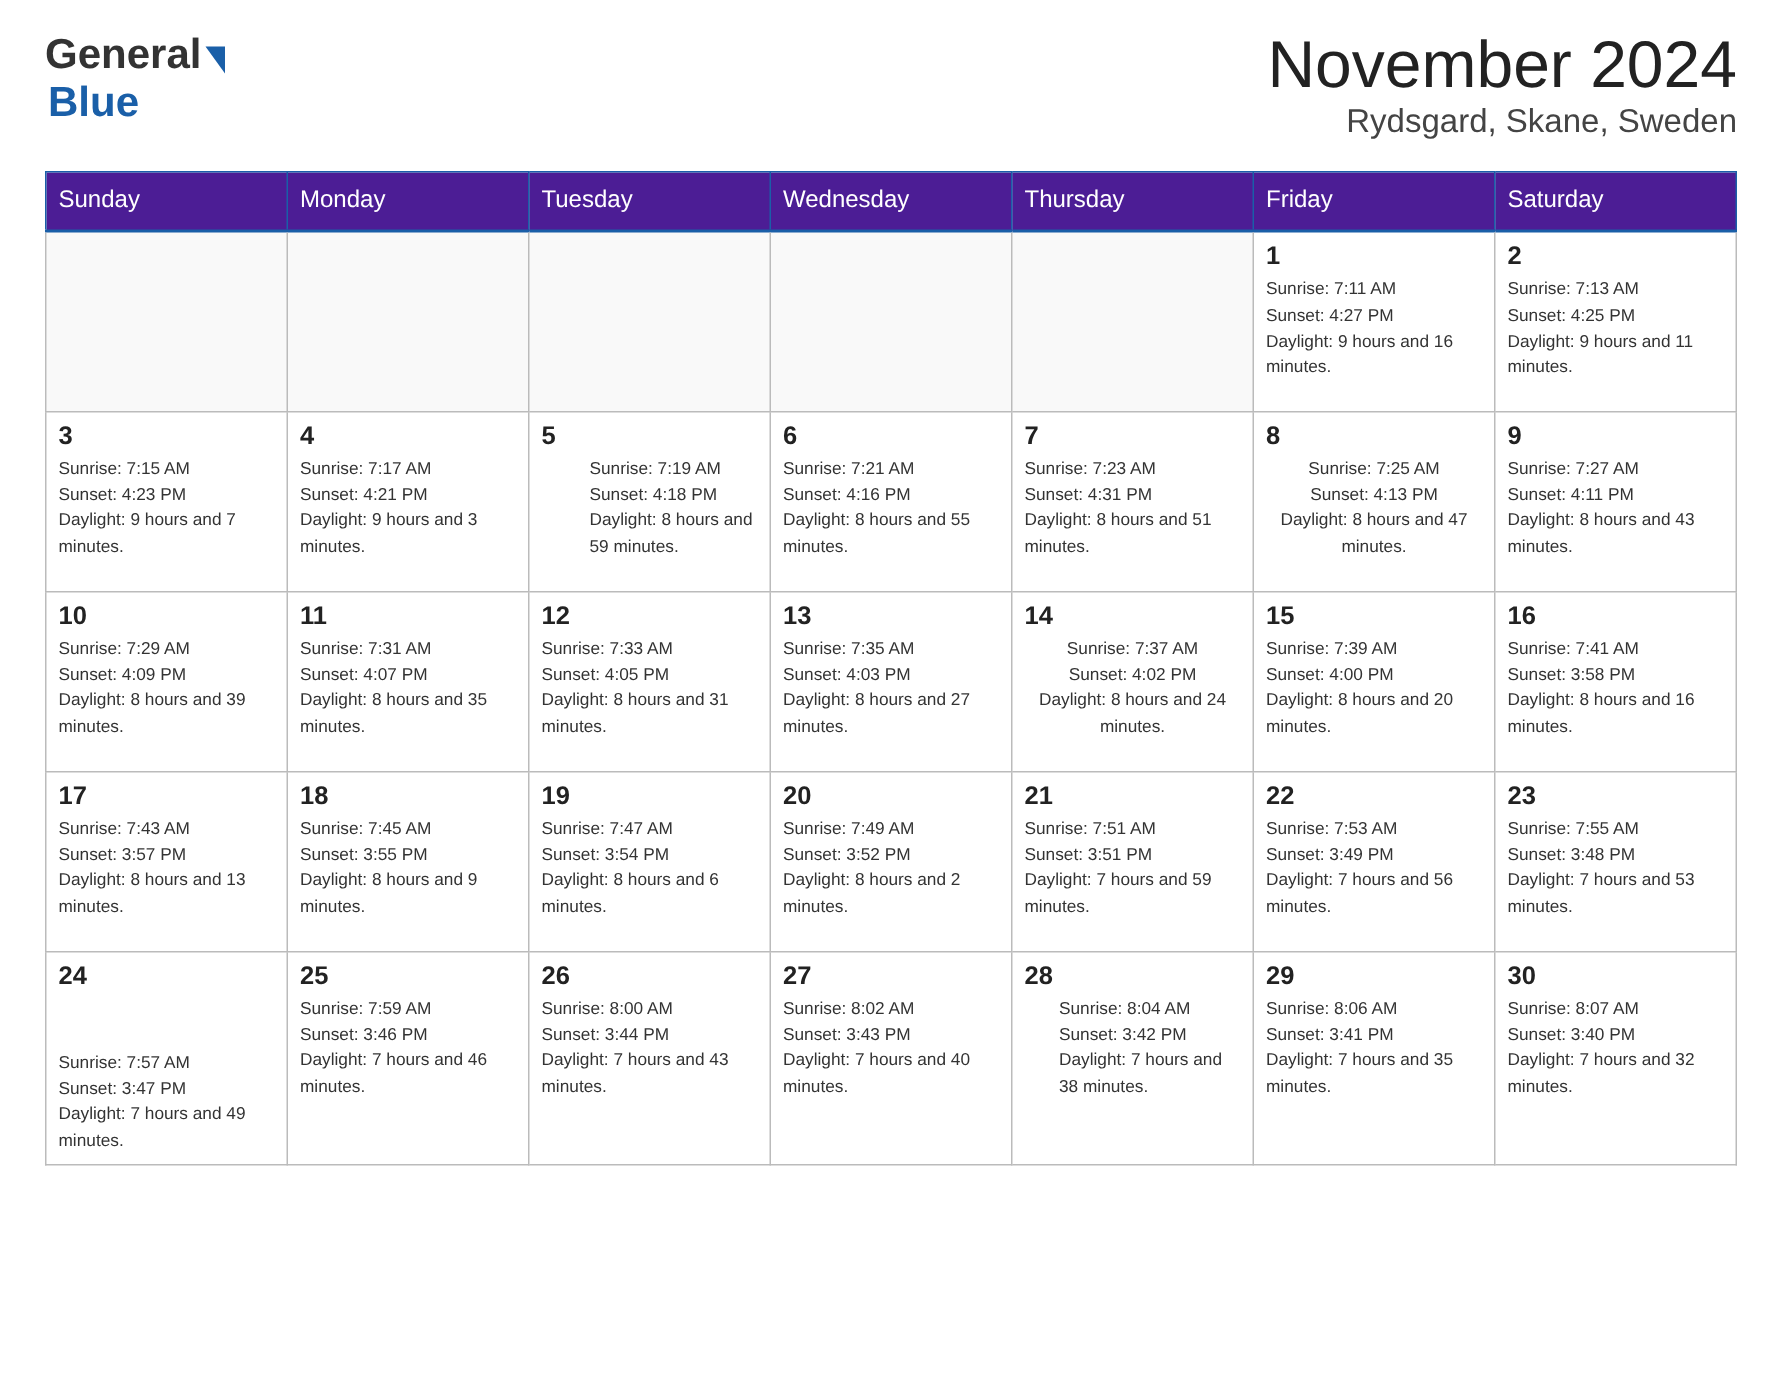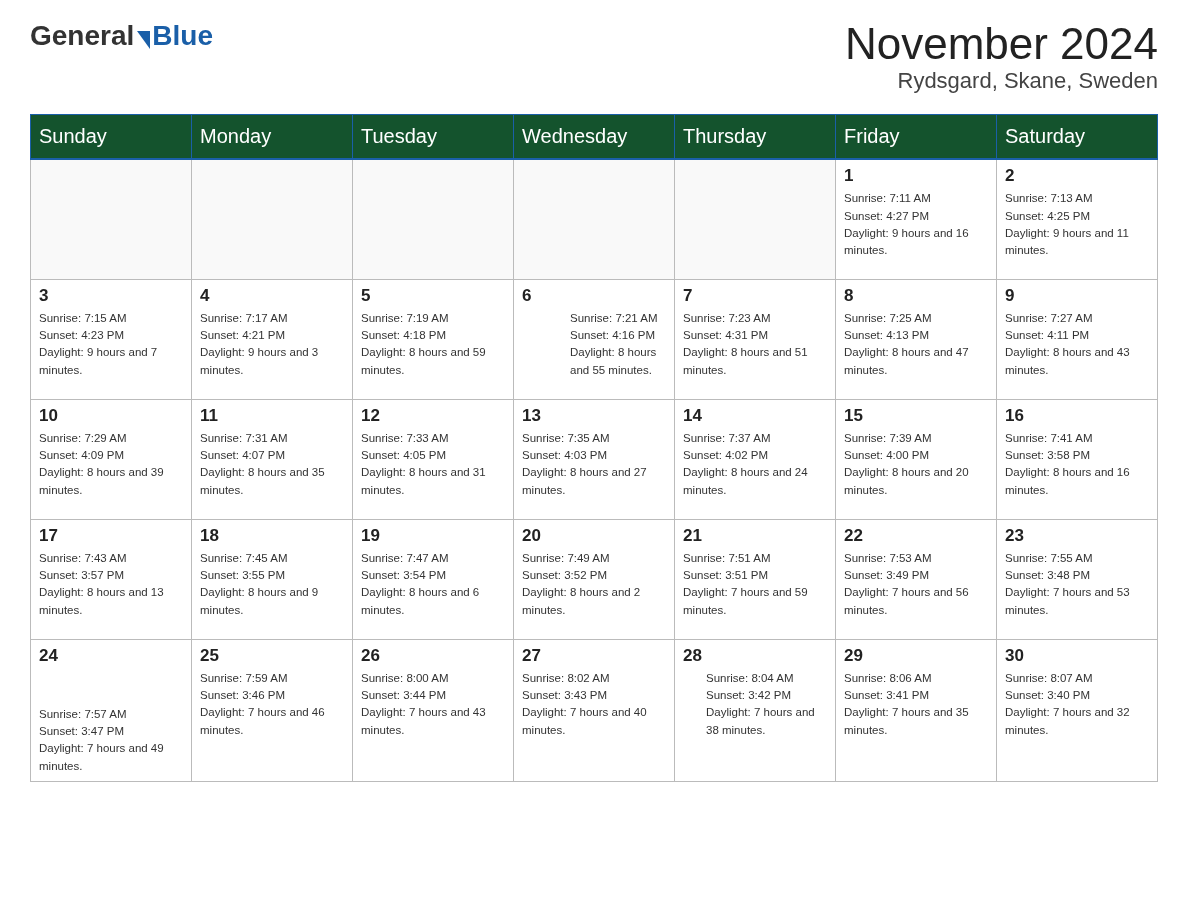"General" .logo-wrapper { flex-direction: none -> column }
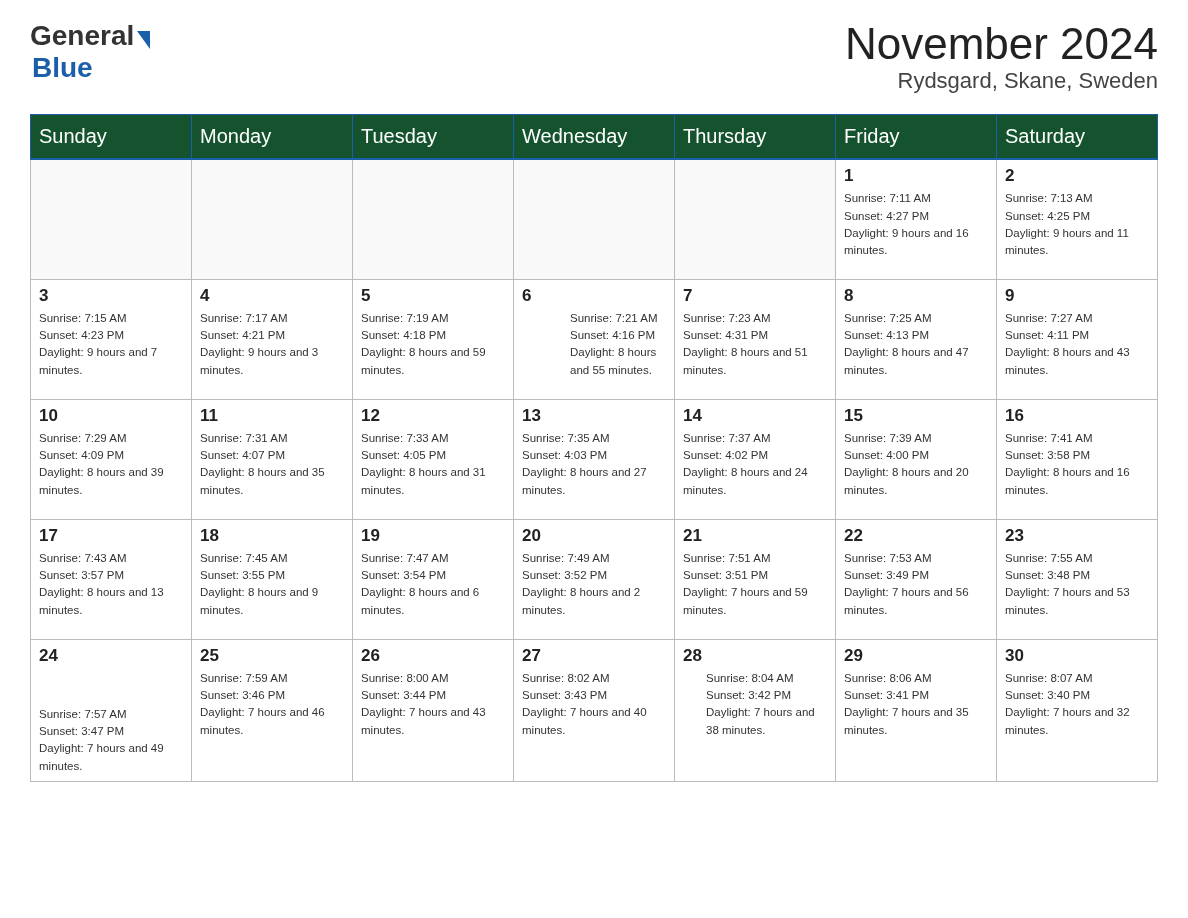"Sunday" .calendar th { background-color: #14532d -> #4c1d95; font-size: 20px -> 16px }
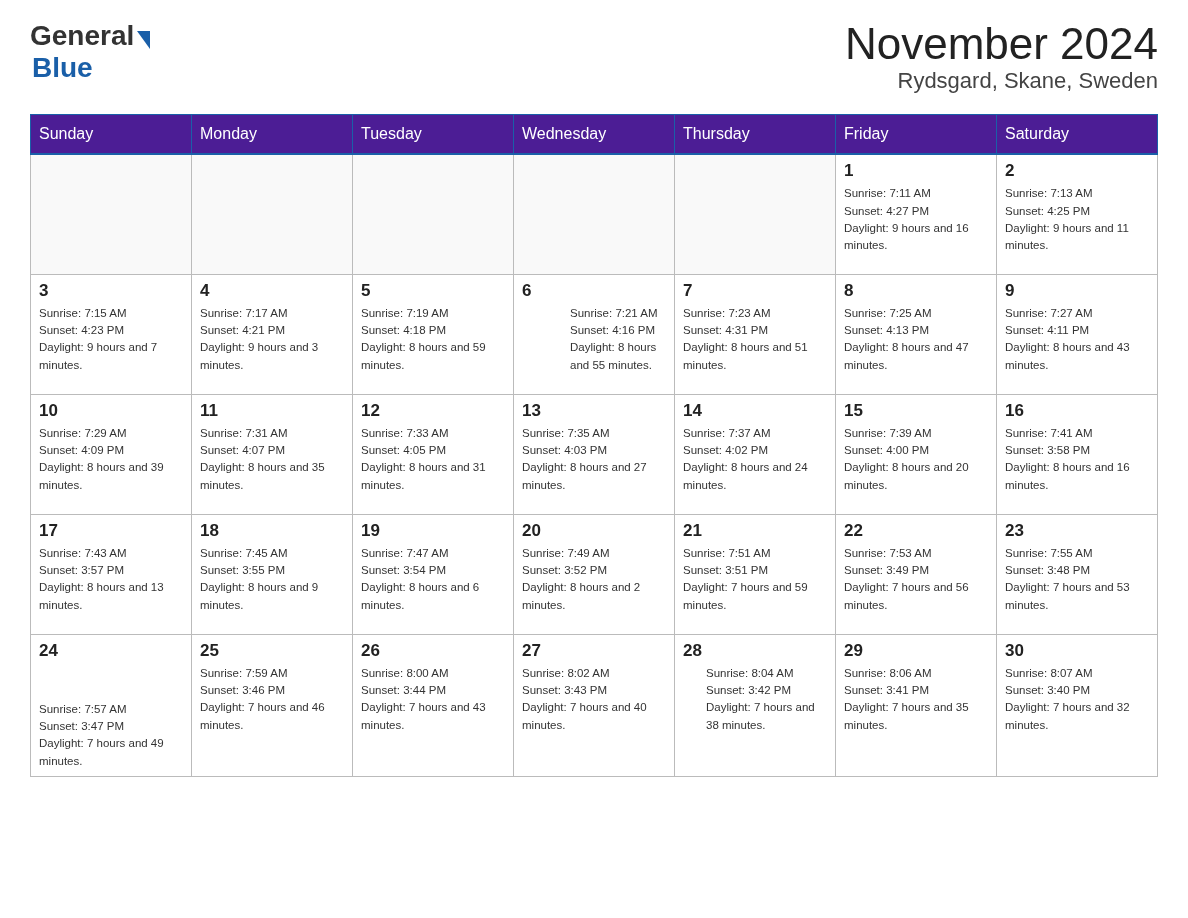"Sunrise: 7:19 AM" div.day-info { margin-left: none -> 32px }
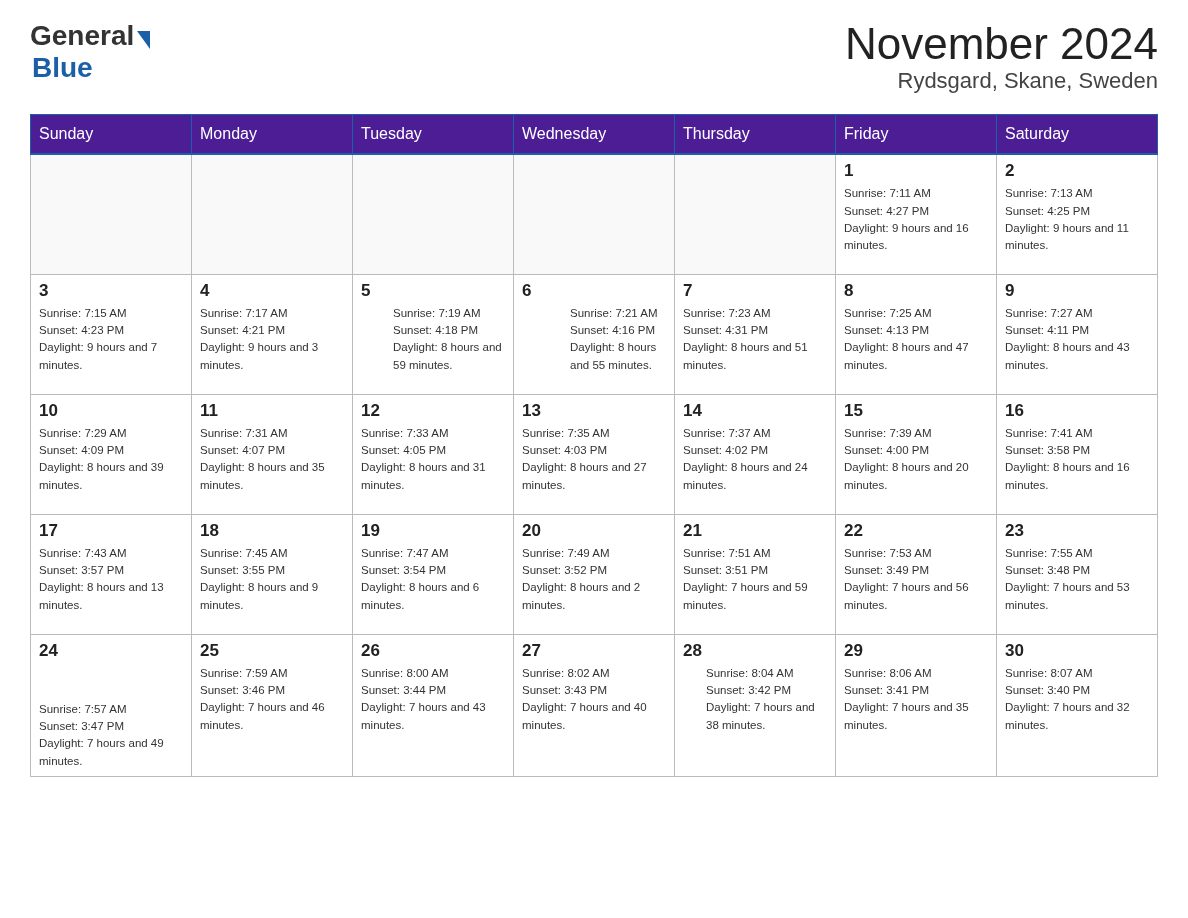"Sunrise: 7:21 AM" div.day-info { margin-left: 48px -> none }
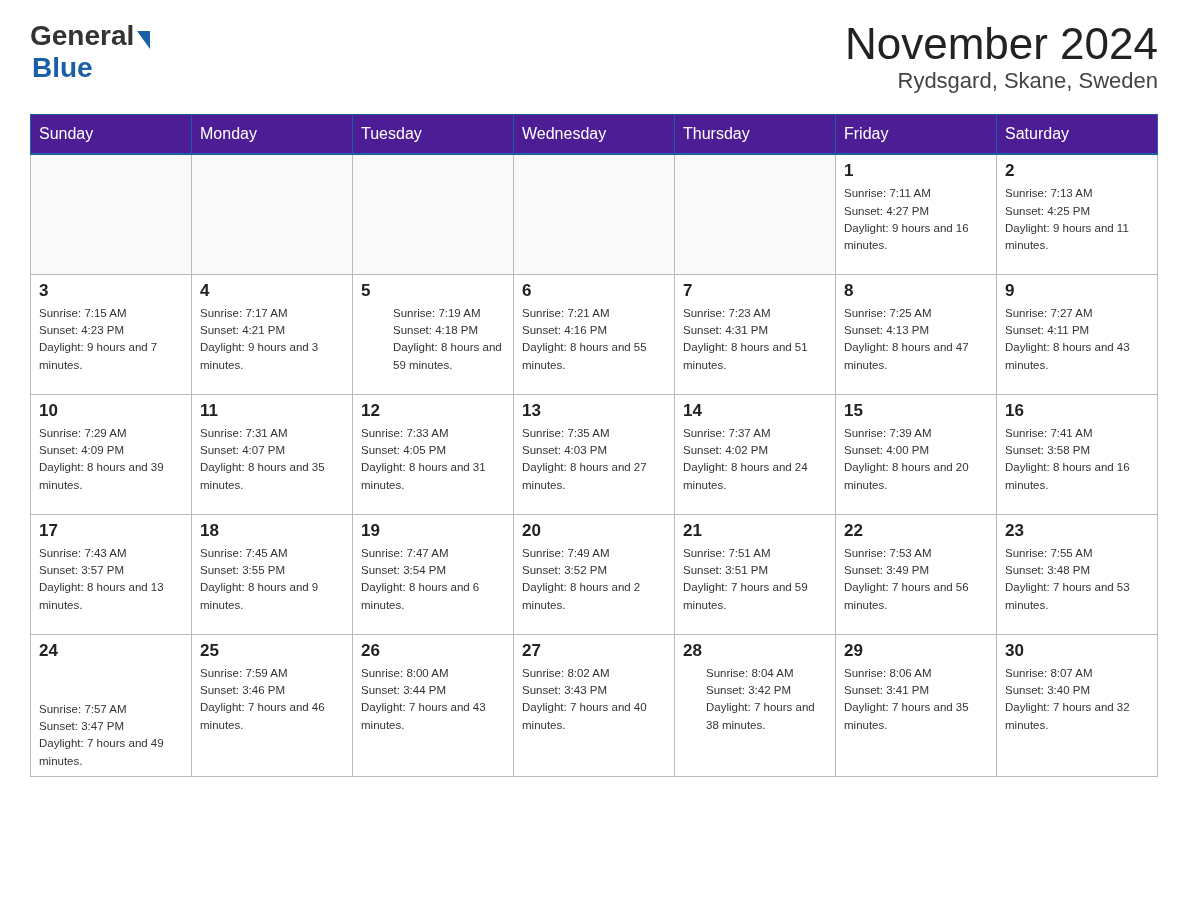"Sunrise: 7:25 AM" div.day-info { text-align: none -> center }
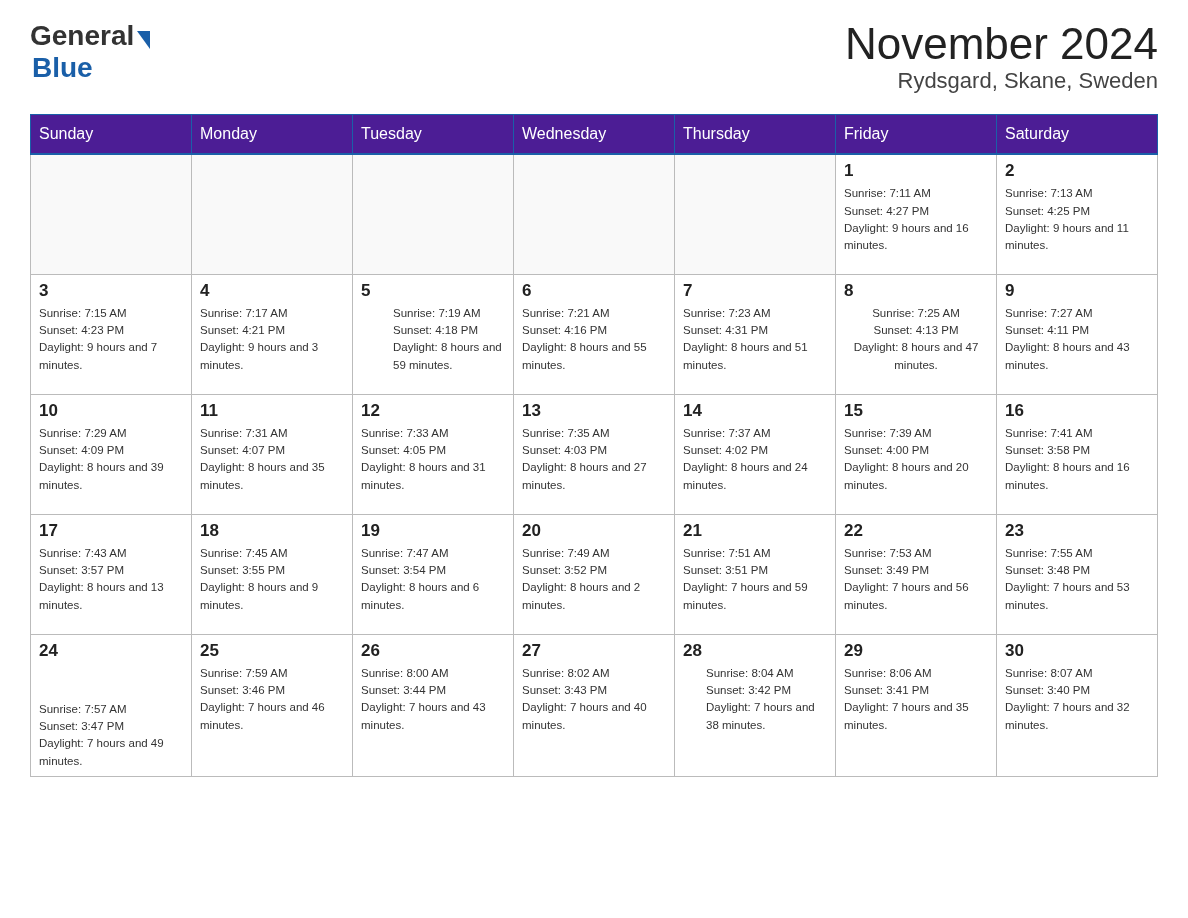"Sunrise: 7:37 AM" div.day-info { text-align: none -> center }
